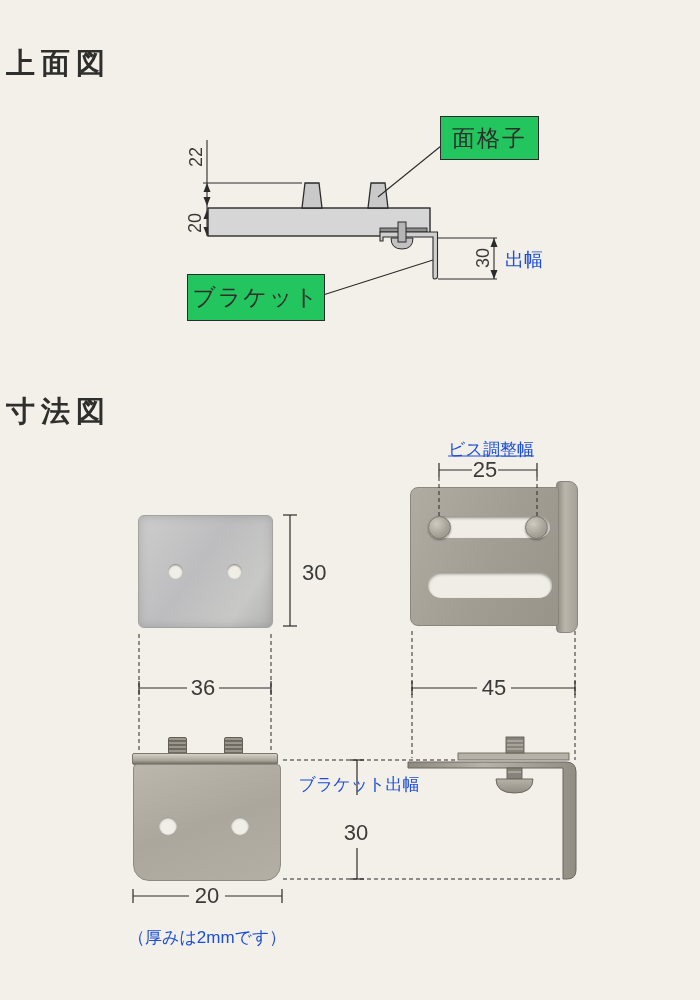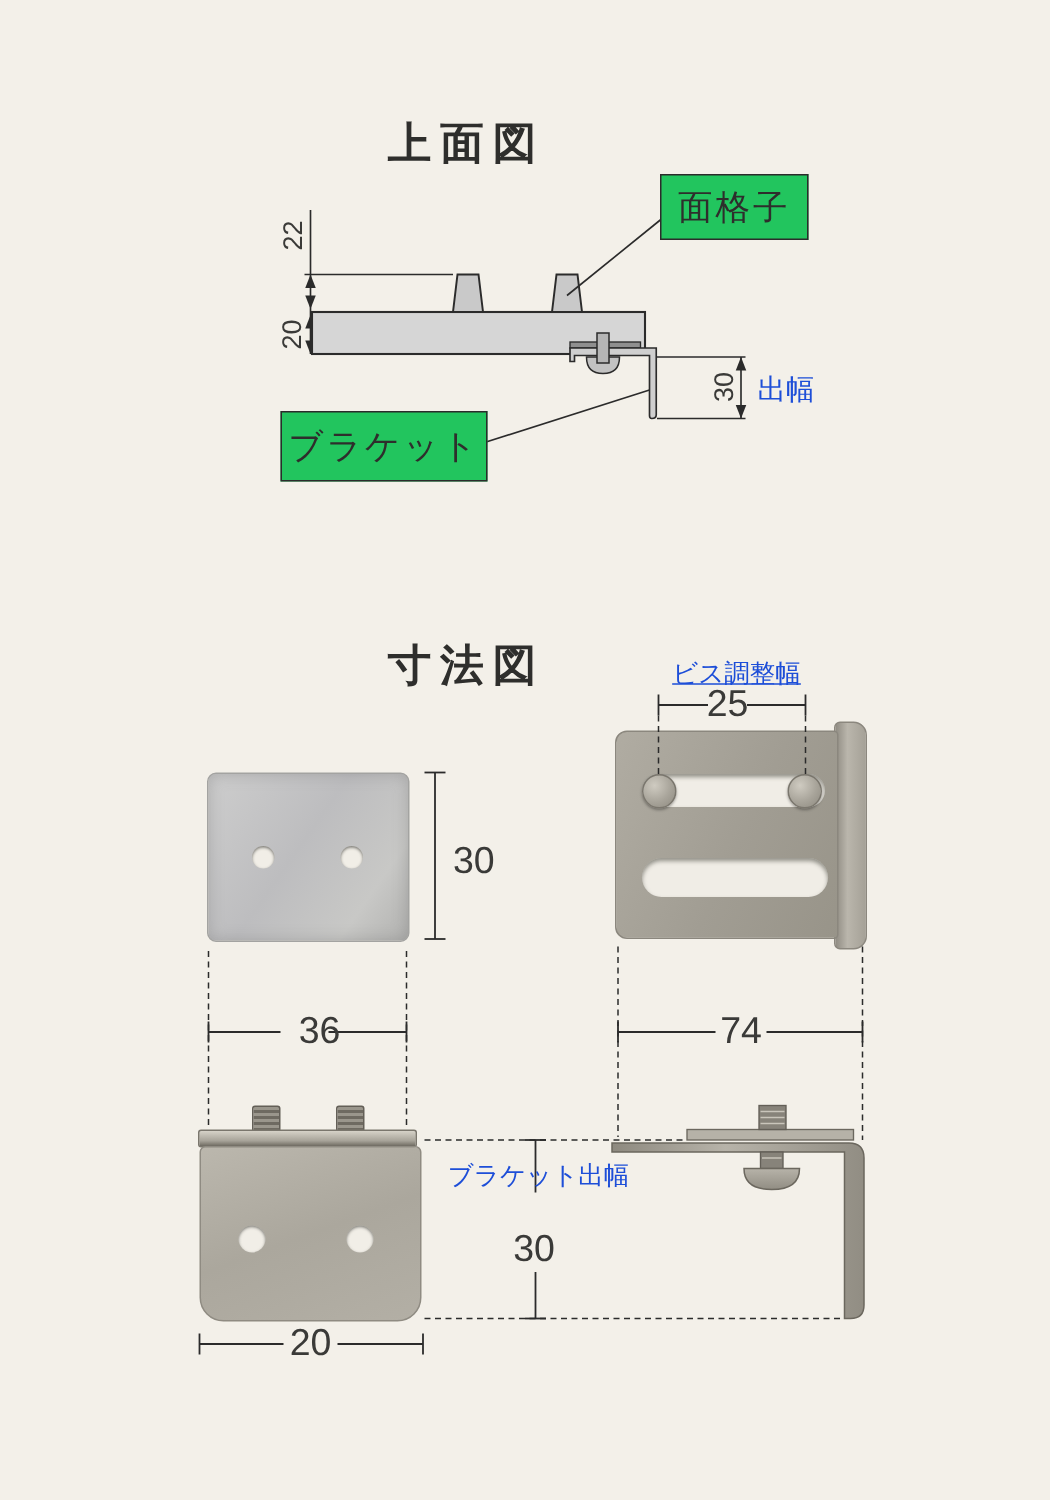"上面図" .title { margin-top: 32px -> none; text-align: center -> none }
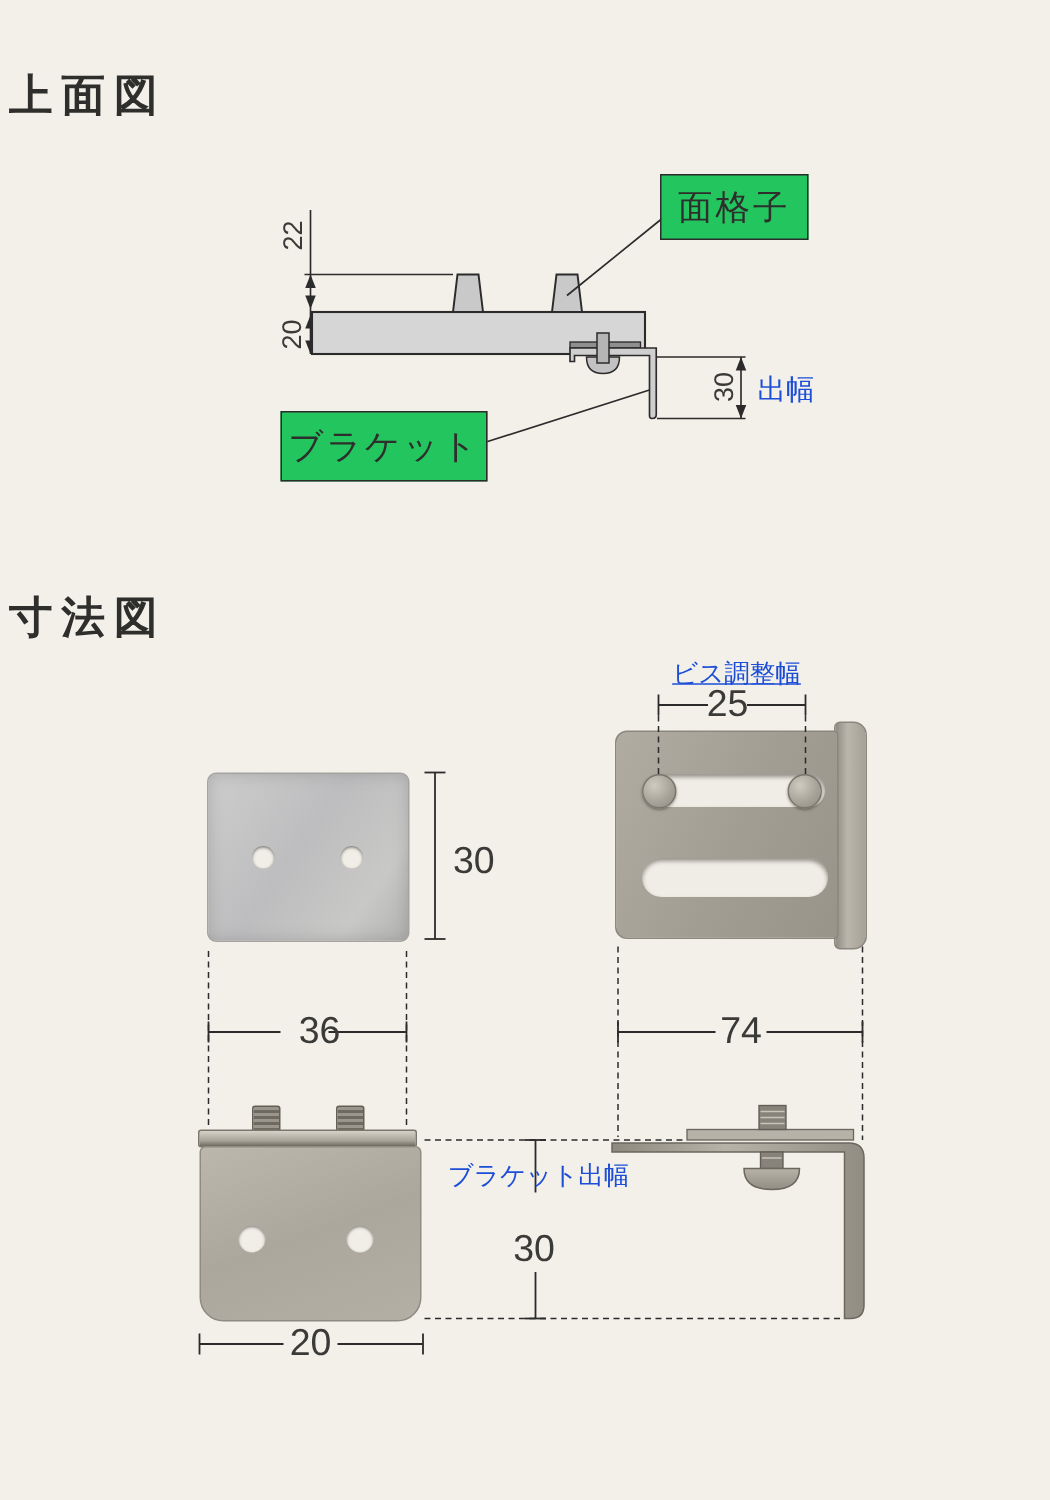"25" .dimnum { font-size: 25px -> 22px }
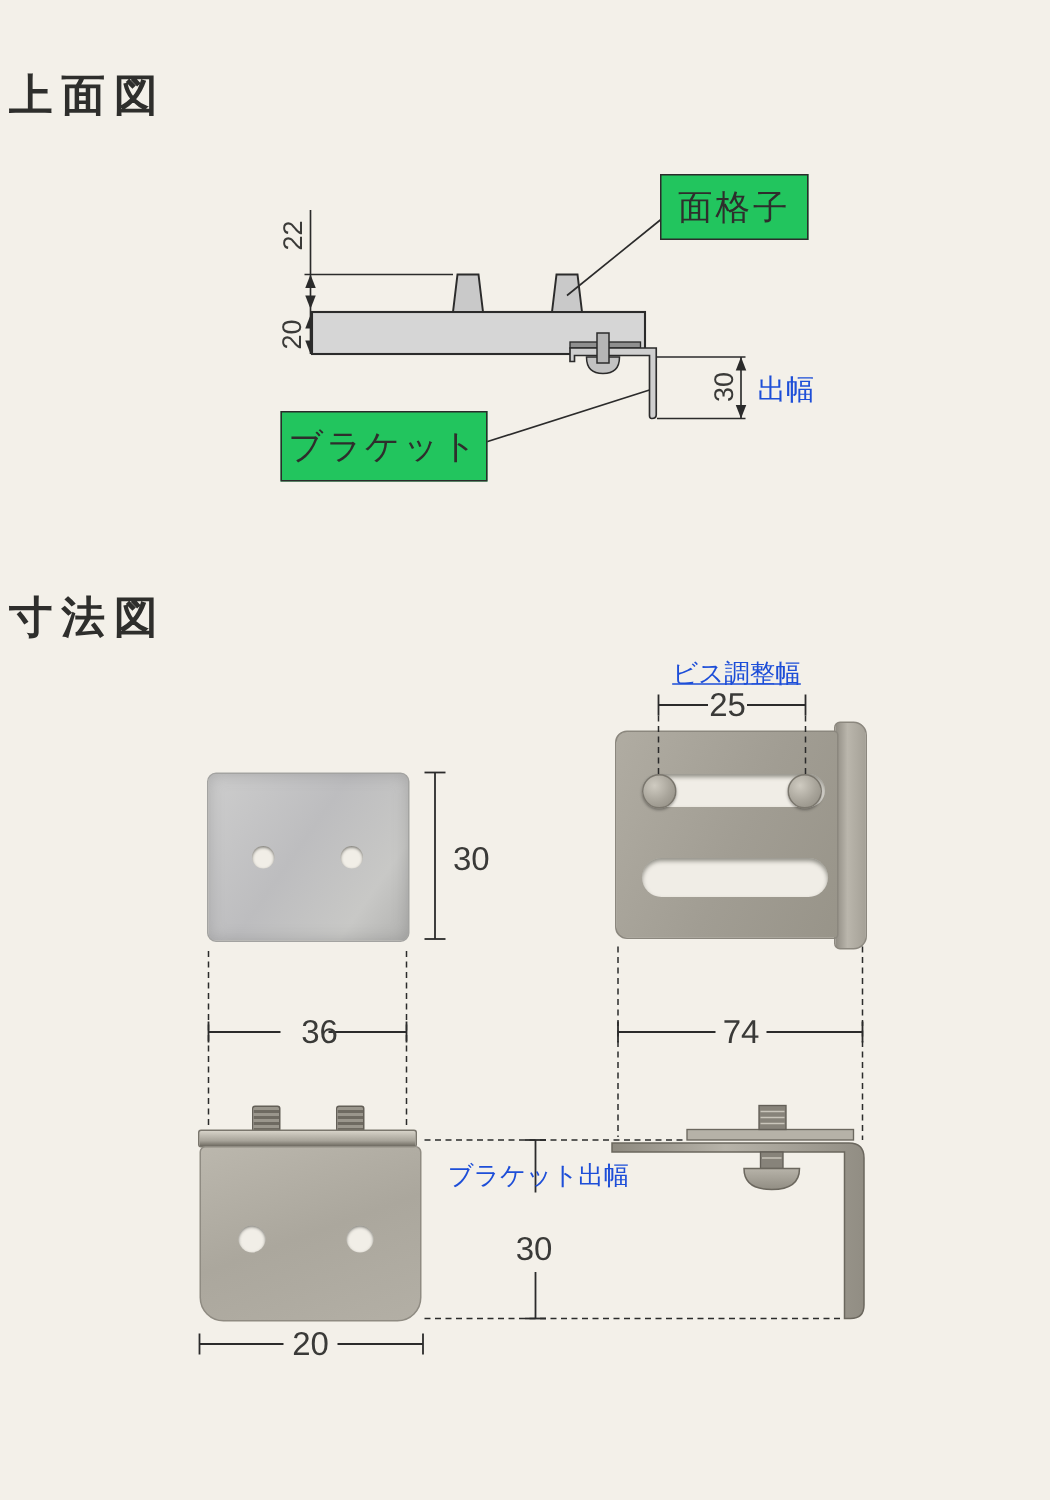"36" div.abs { left: 213px -> 203px }
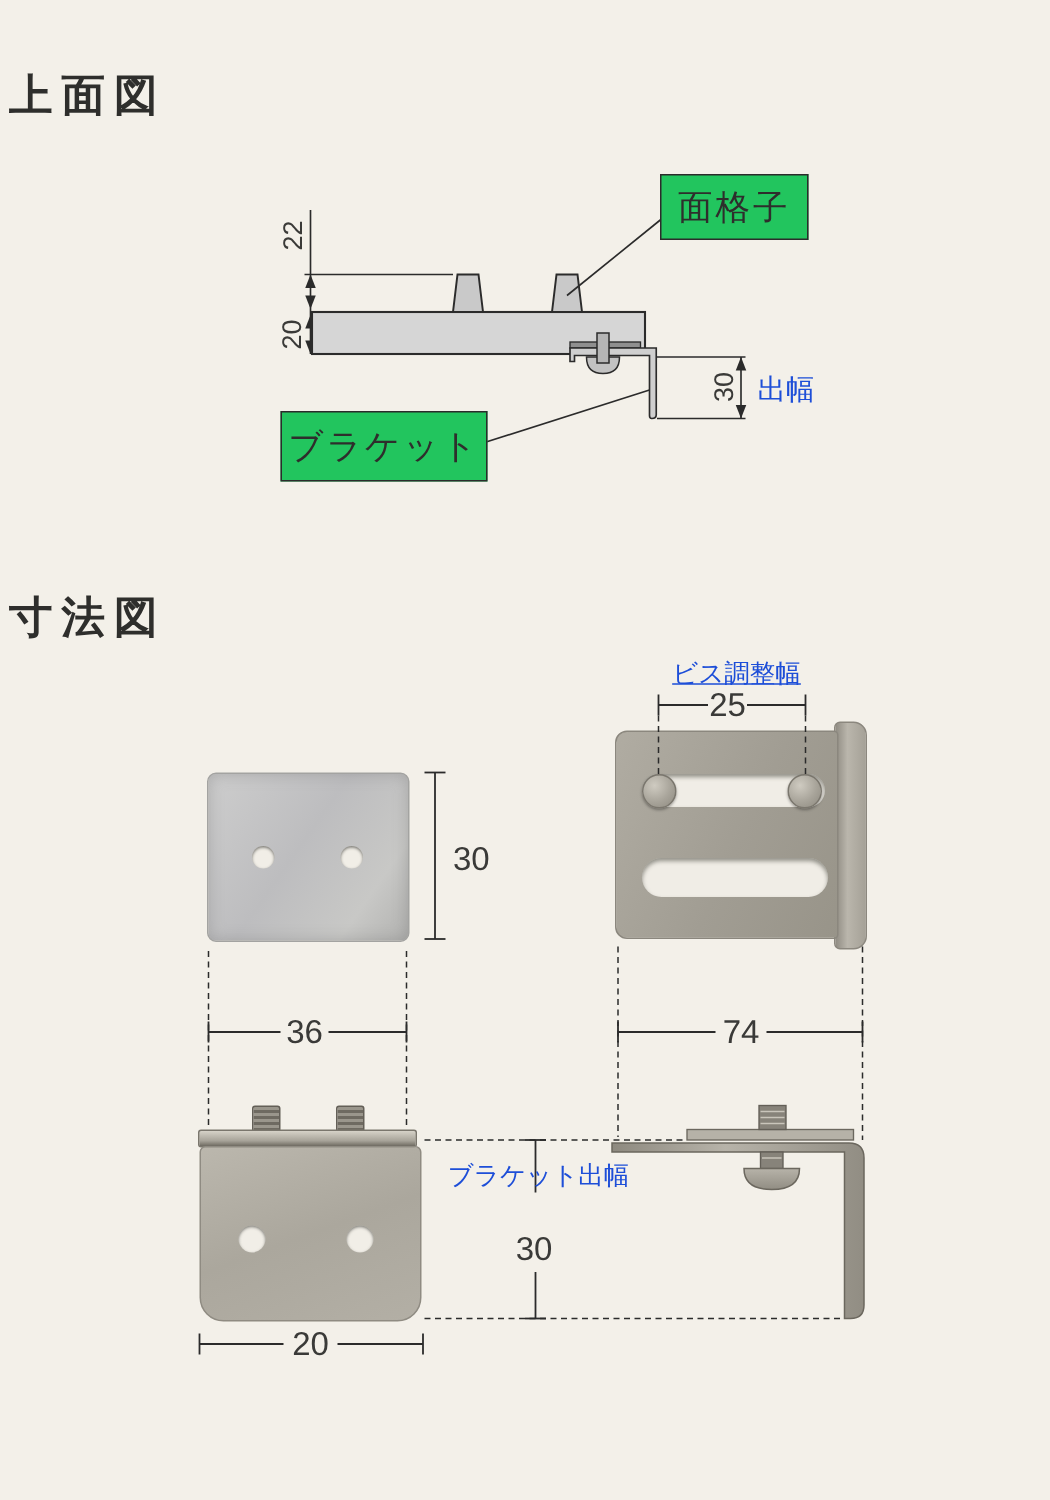"74" div.abs { text: 74 -> 45 }
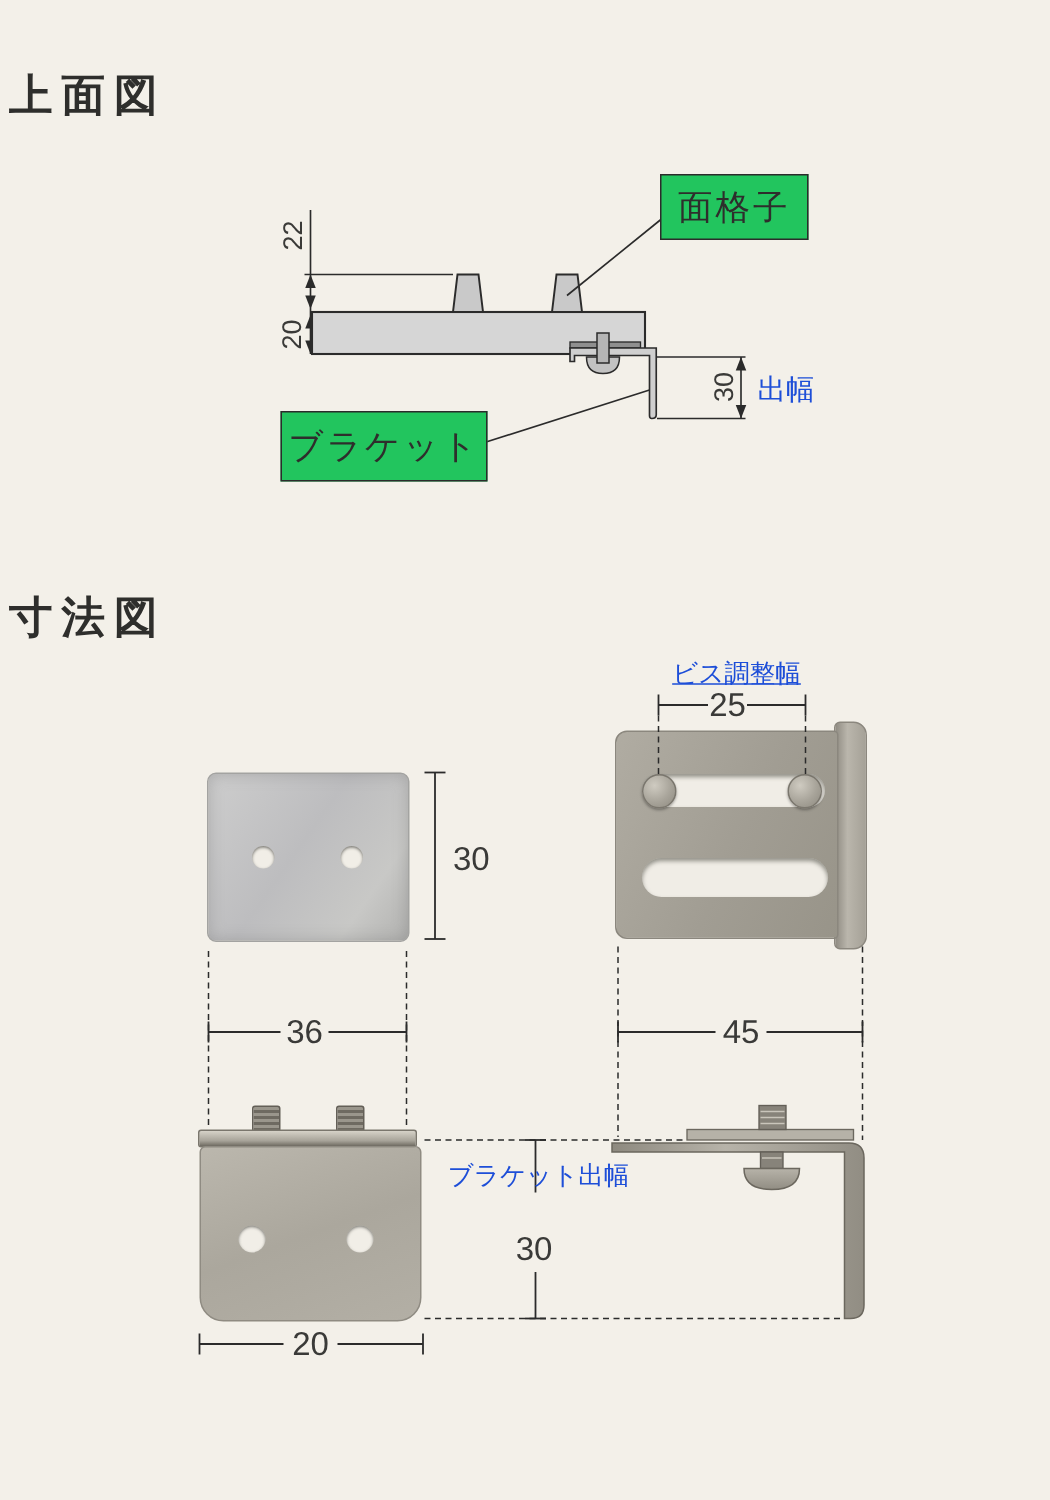"（厚みは2mmです）" div.abs { html: none -> <div>（厚みは2mmです）</div> }
